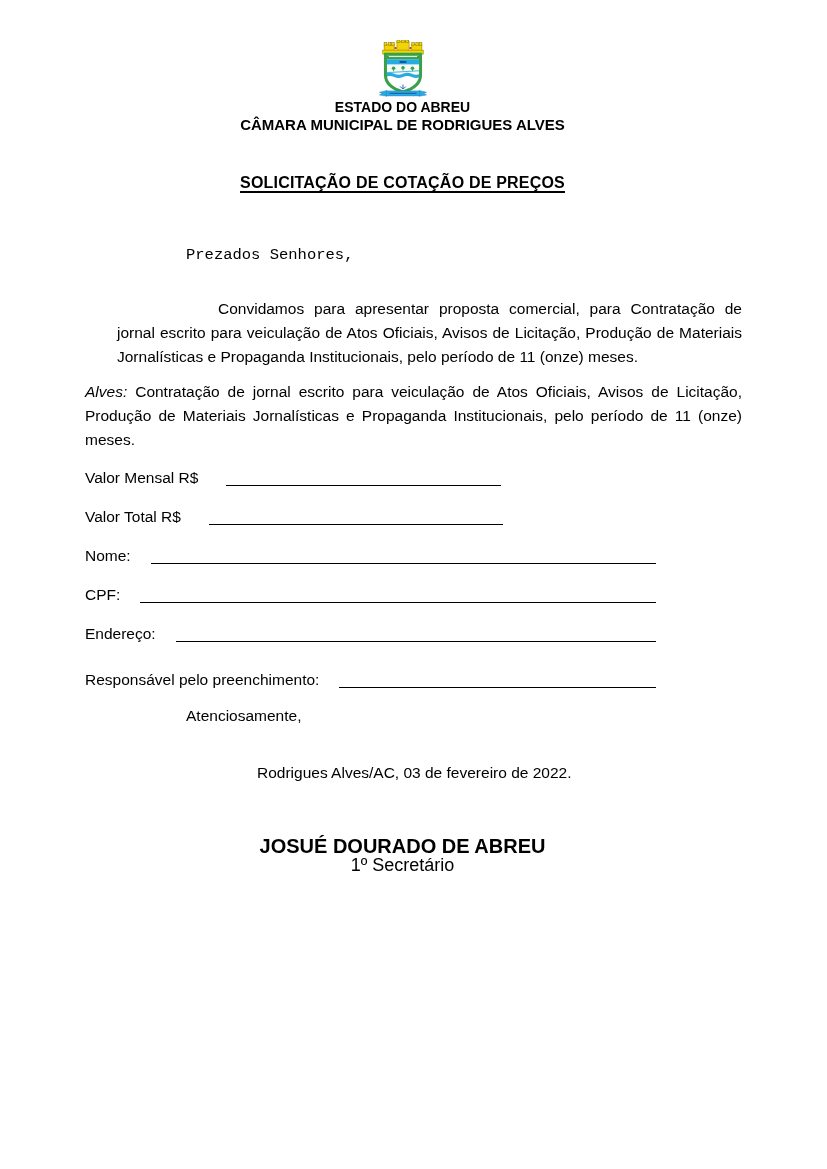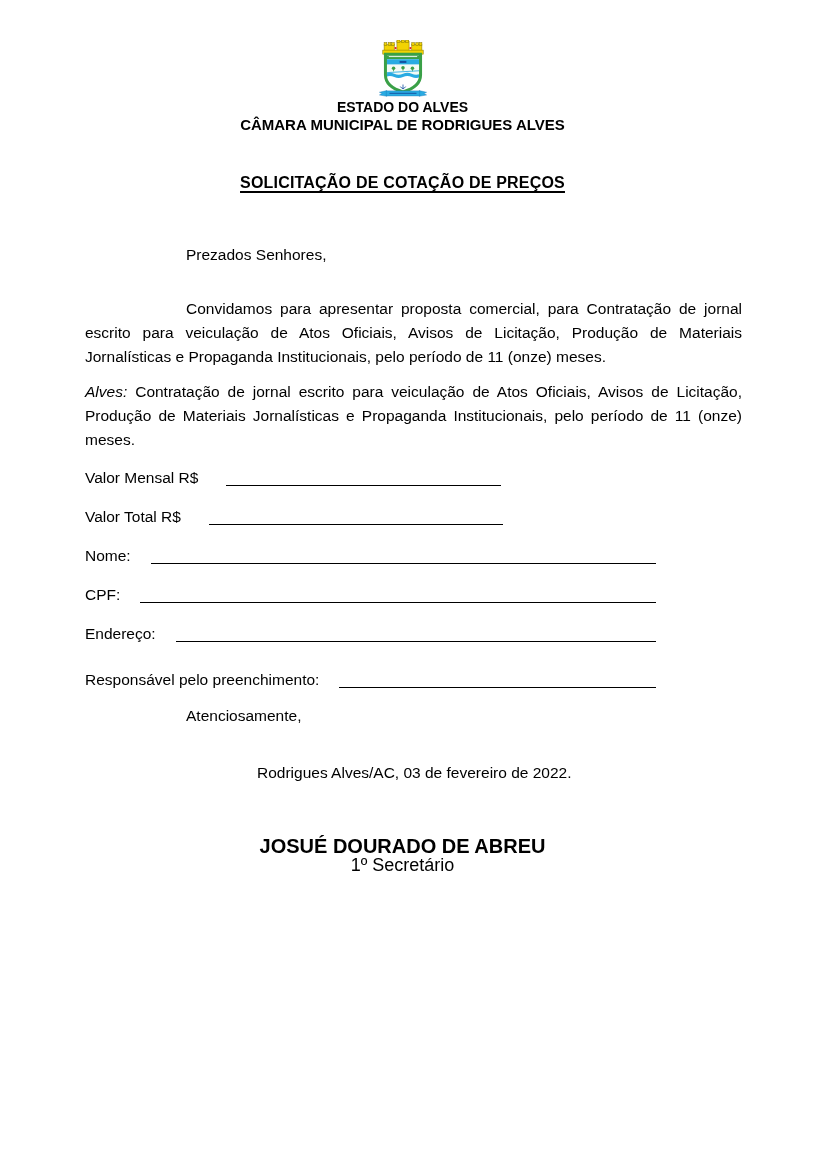"ESTADO DO ALVES" div.state-name { text: ALVES -> ABREU }
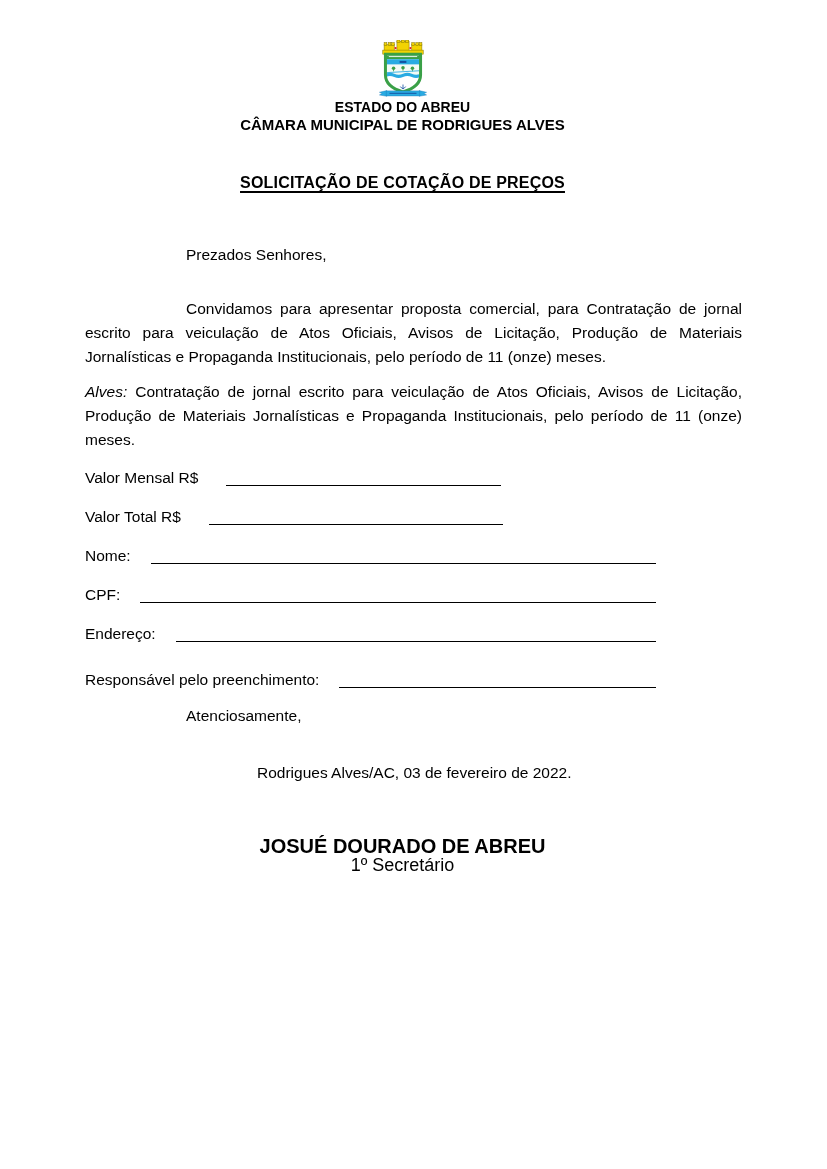"Prezados Senhores," .salutation { font-family: none -> Liberation Mono, monospace }
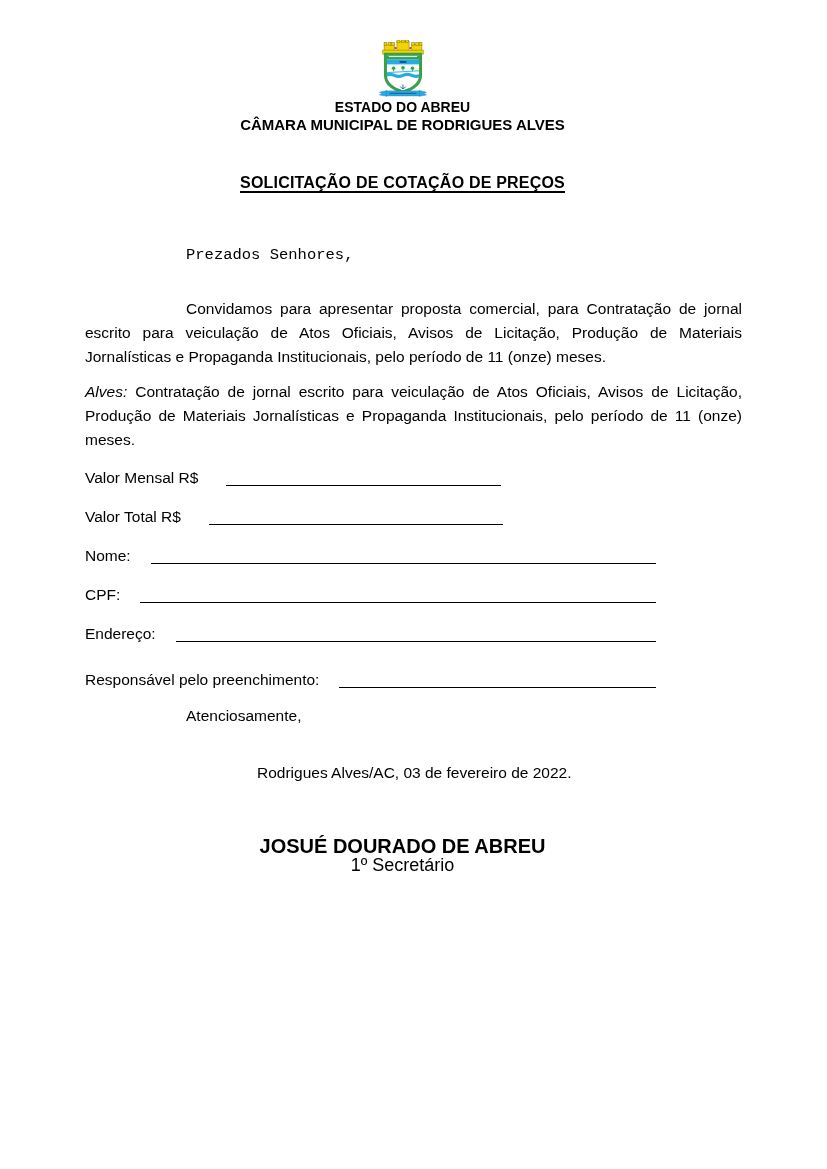"Convidamos para apresentar proposta" .intro { margin-left: none -> 32px }
